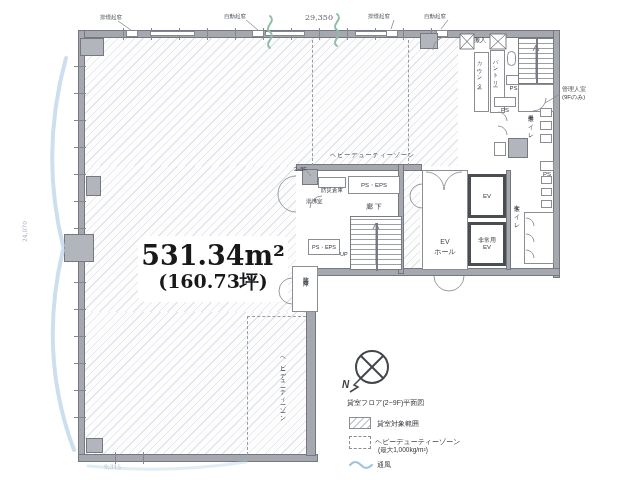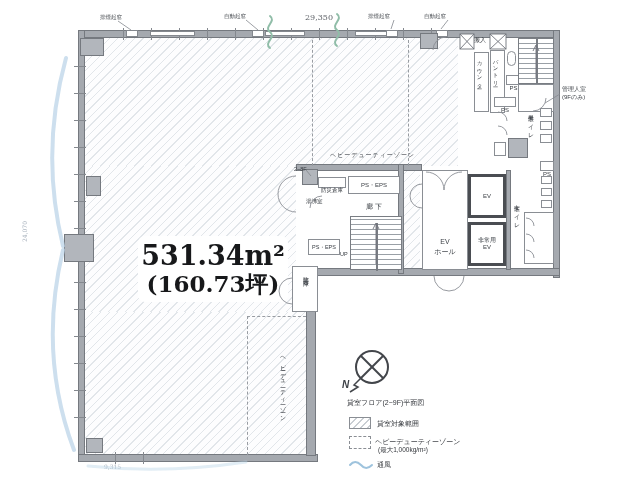"(160.73坪)" .areaBox .small { font-size: 23px -> 19px }
